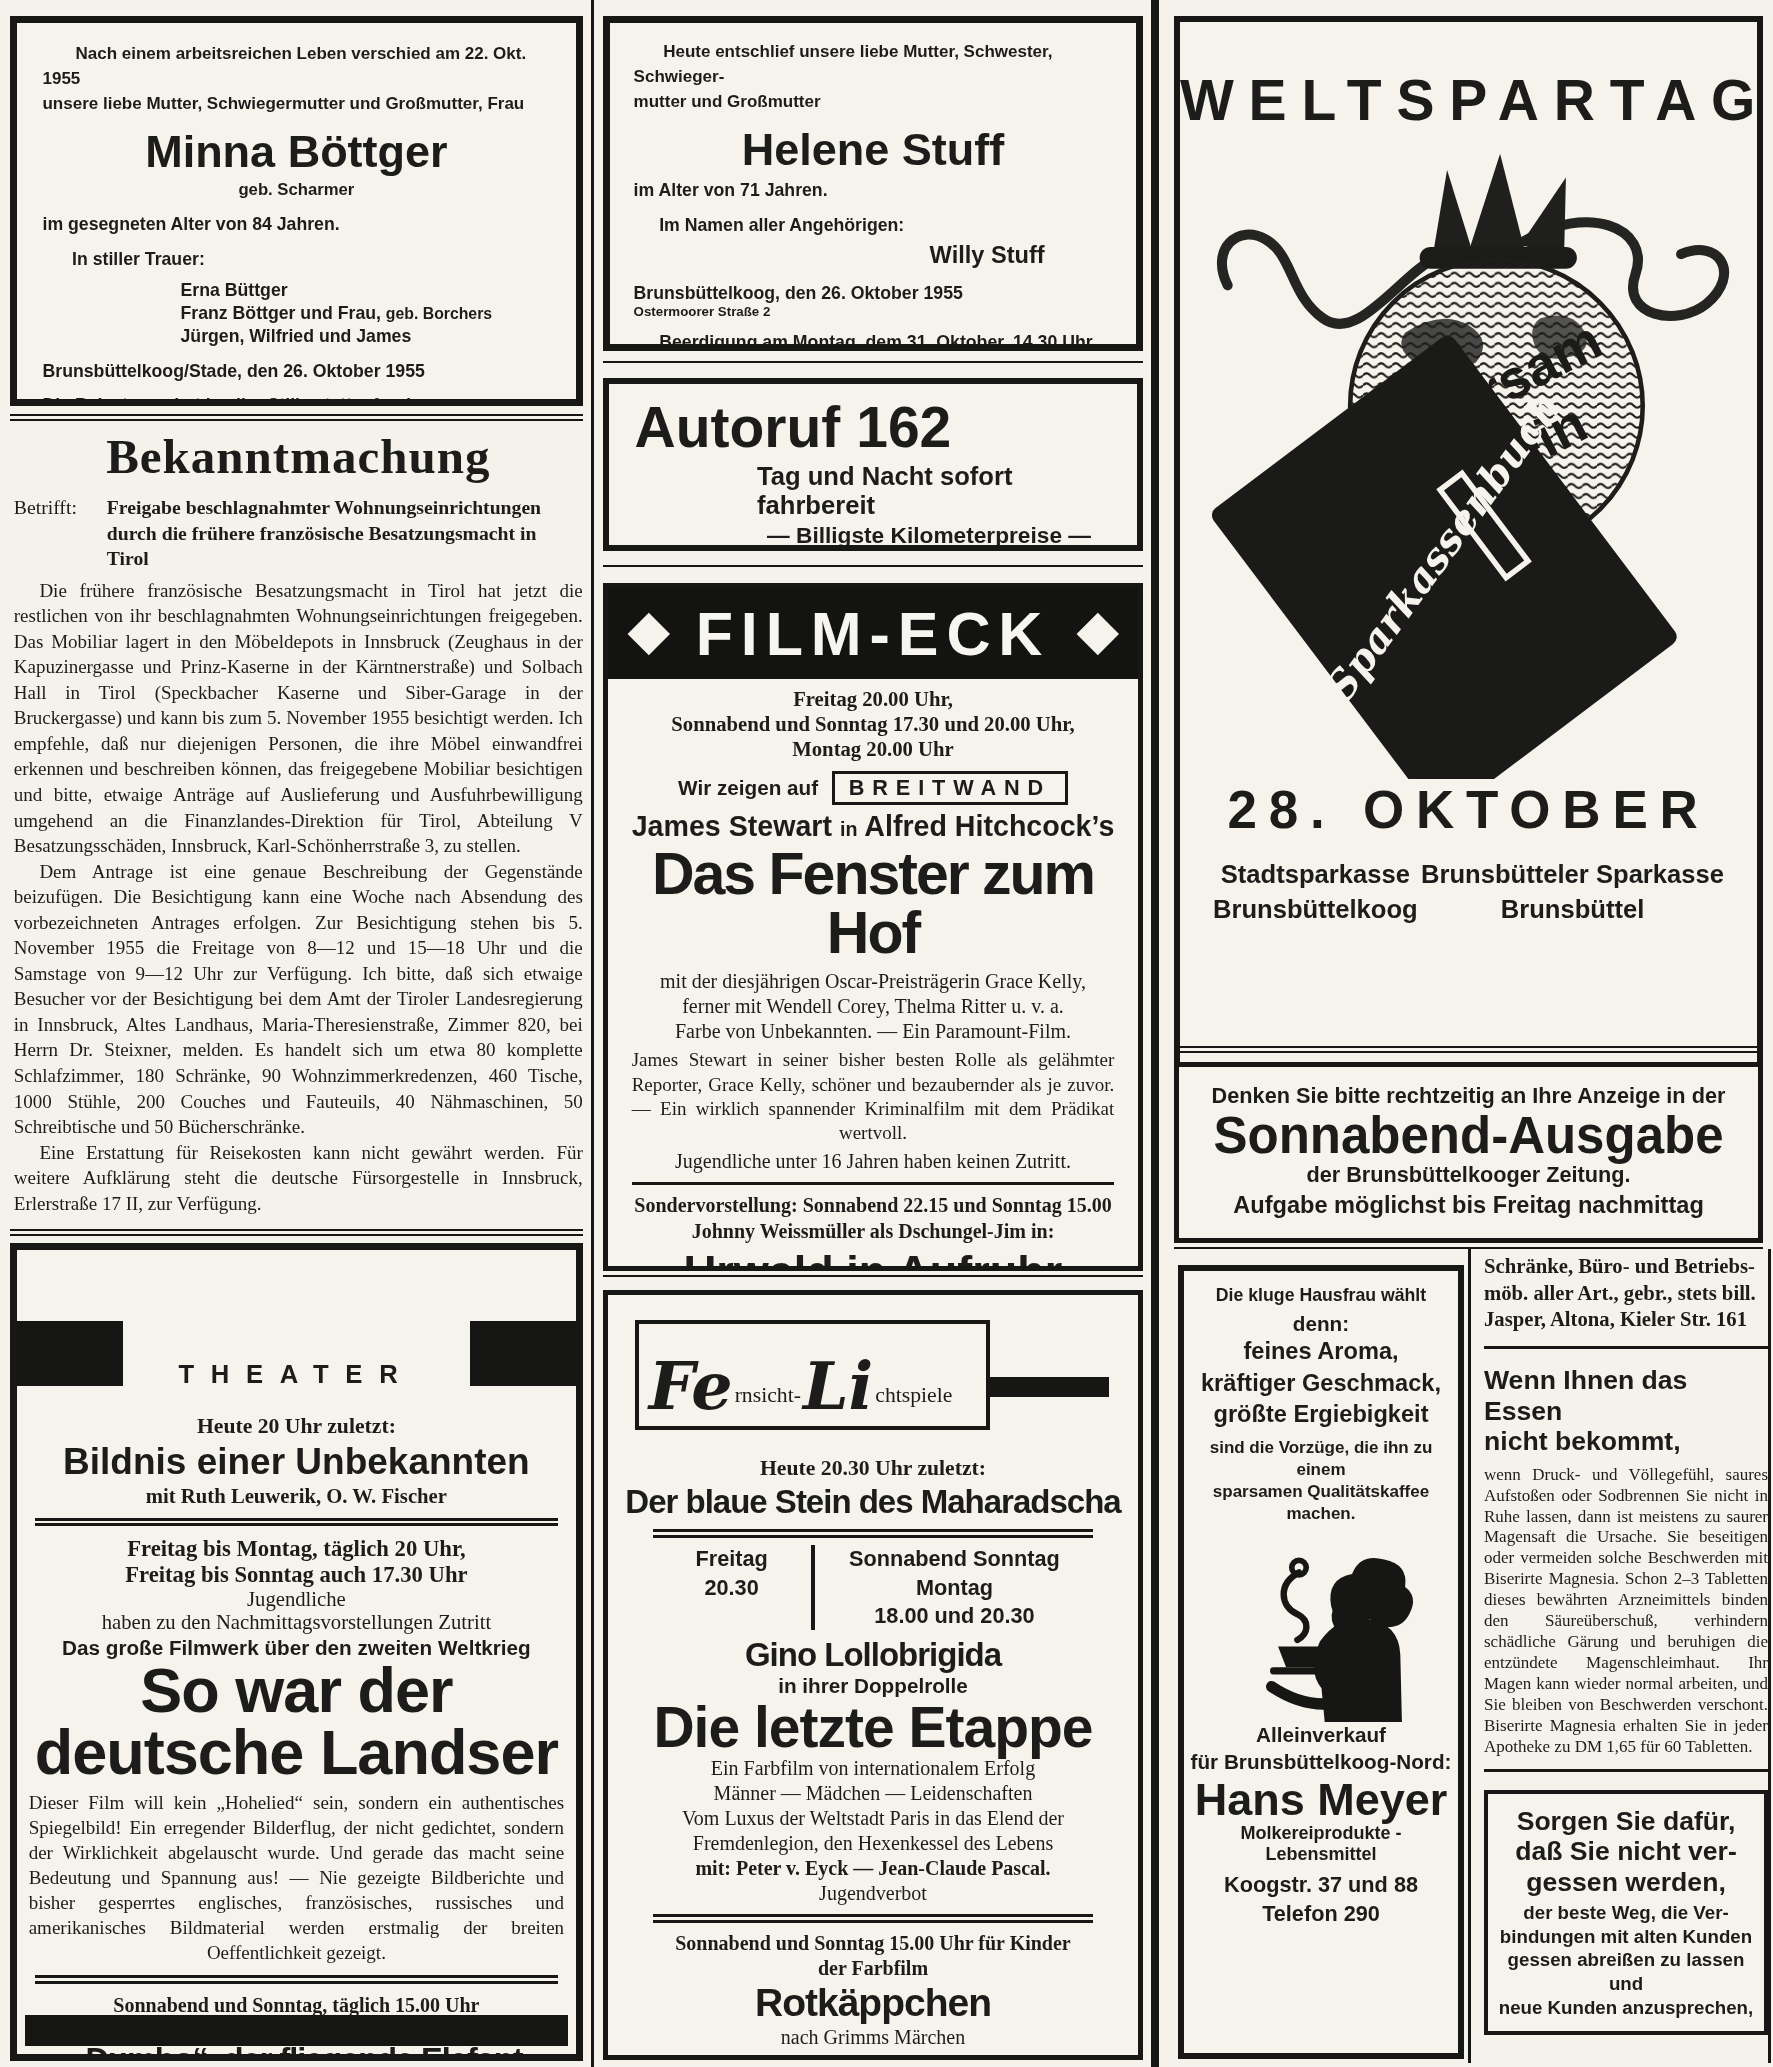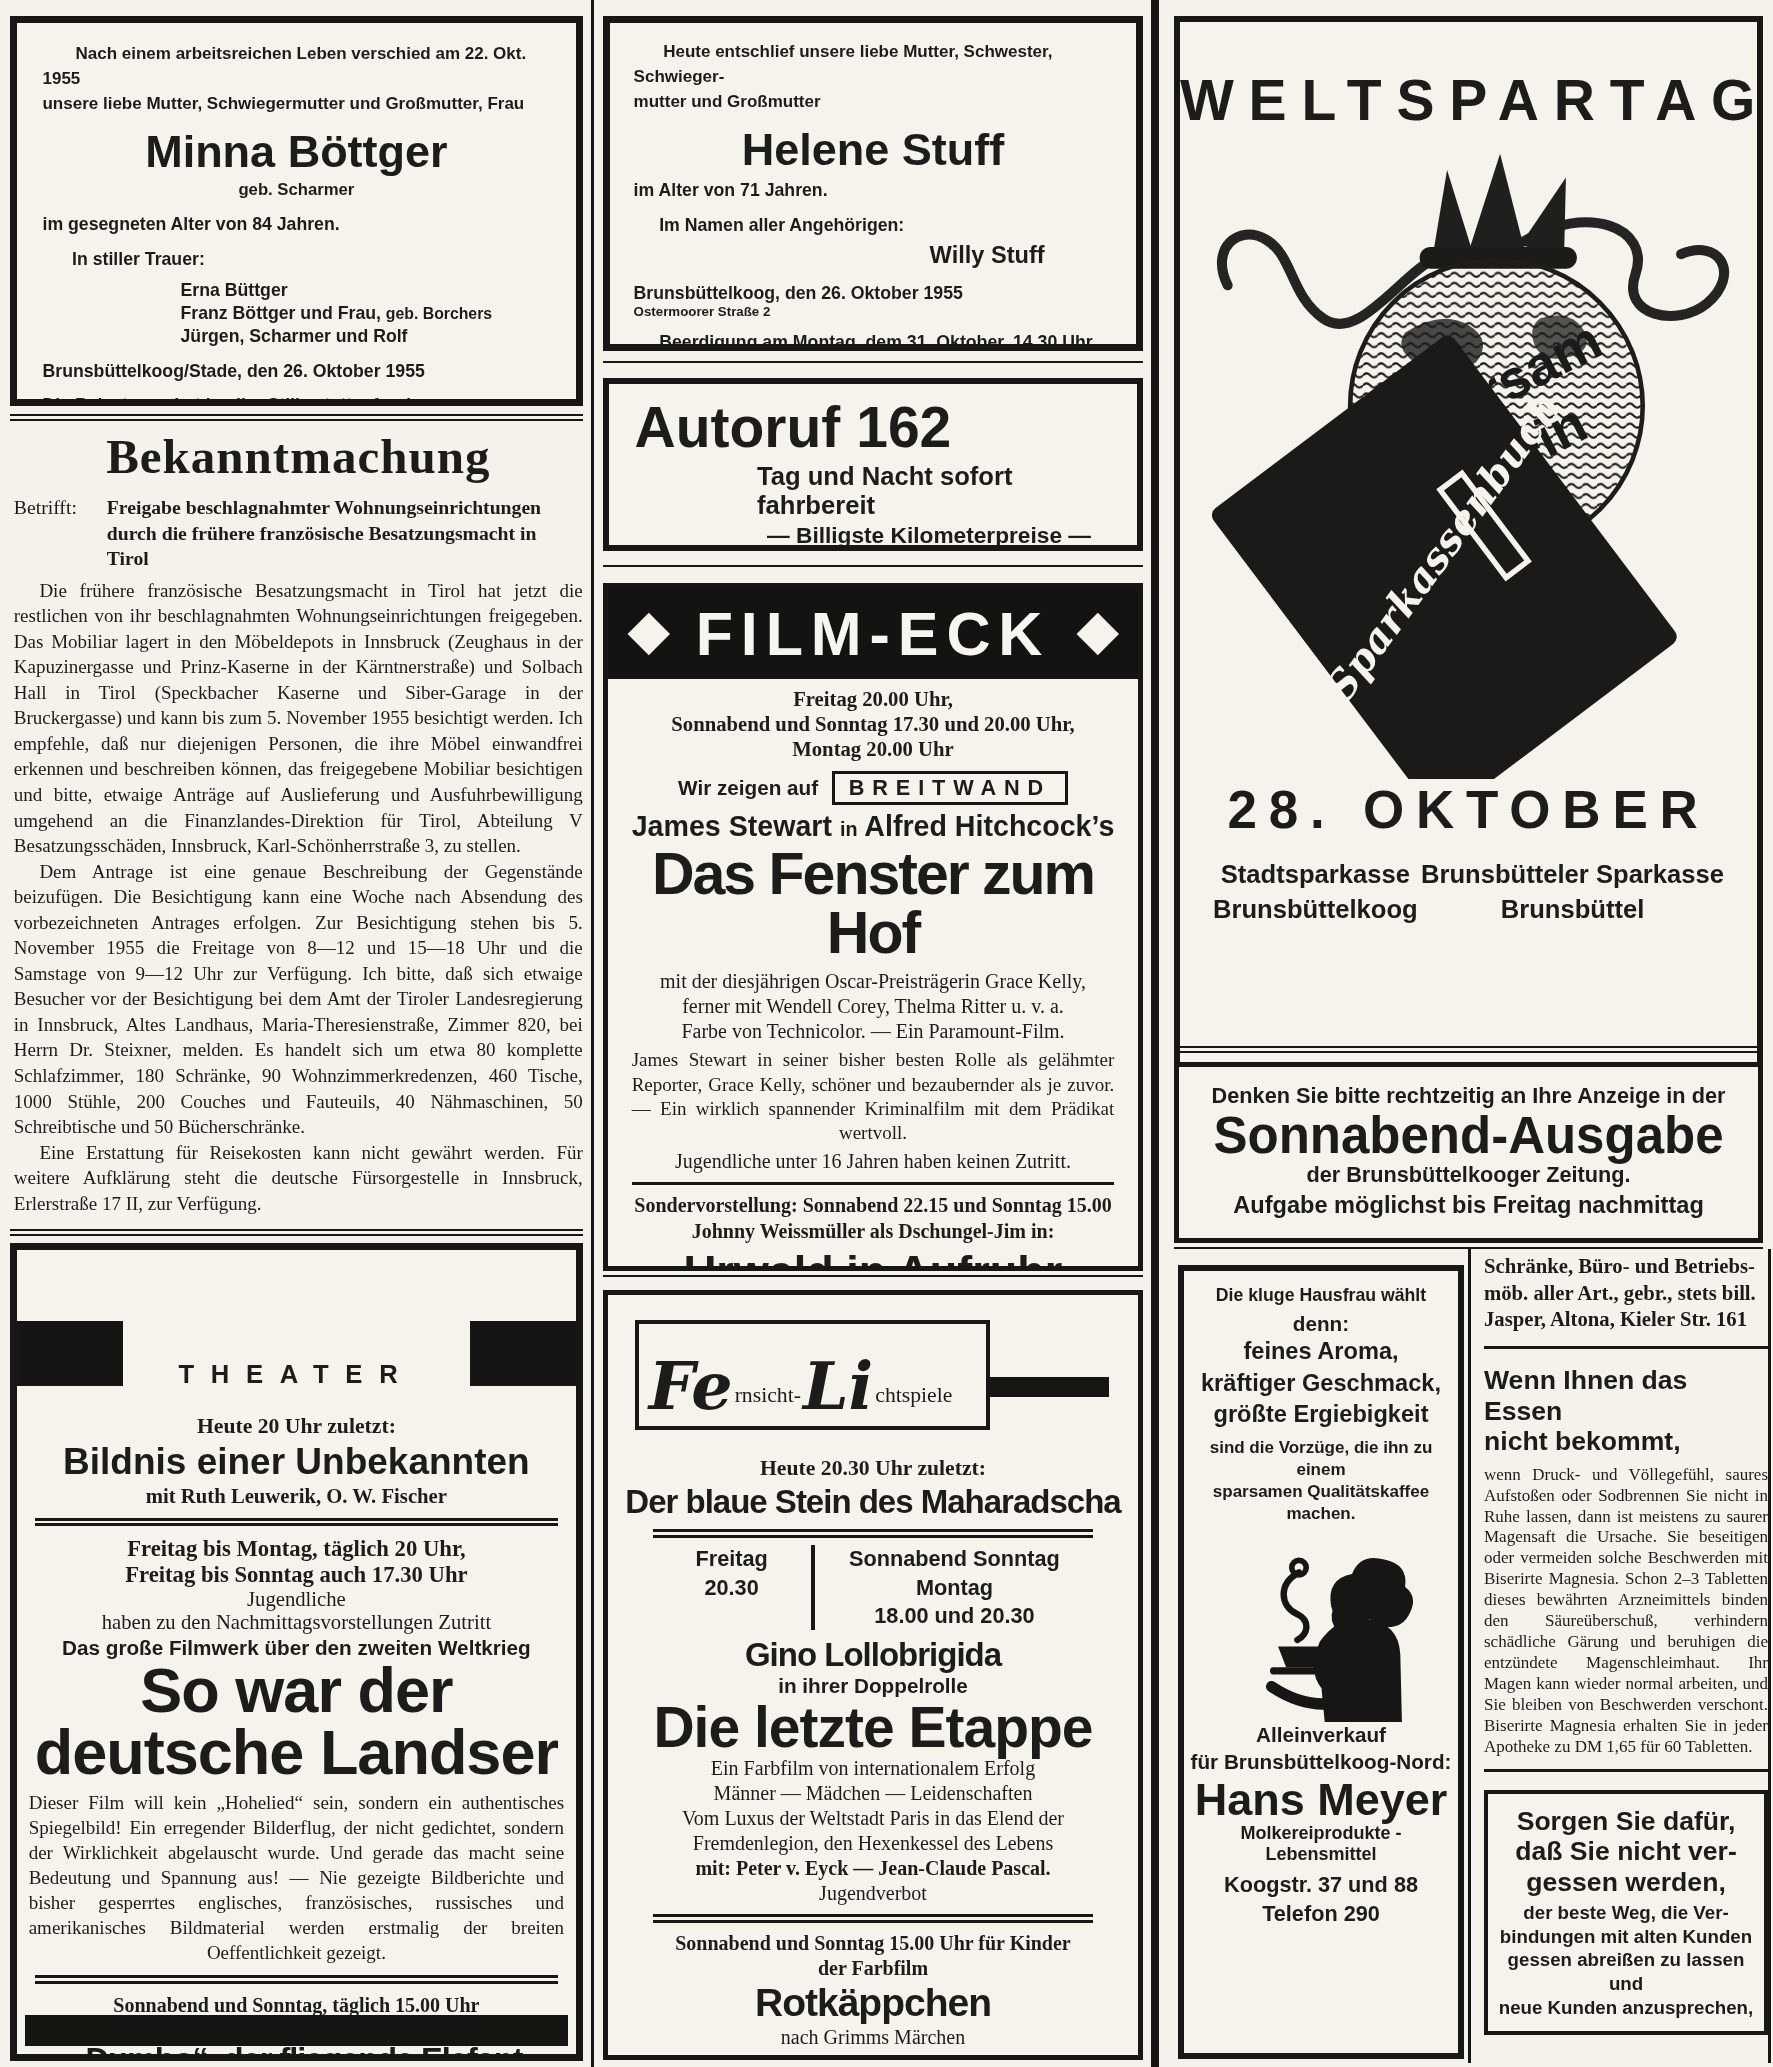"Jürgen, Scharmer und Rolf" div.ob-line { text: Scharmer und Rolf -> Wilfried und James }
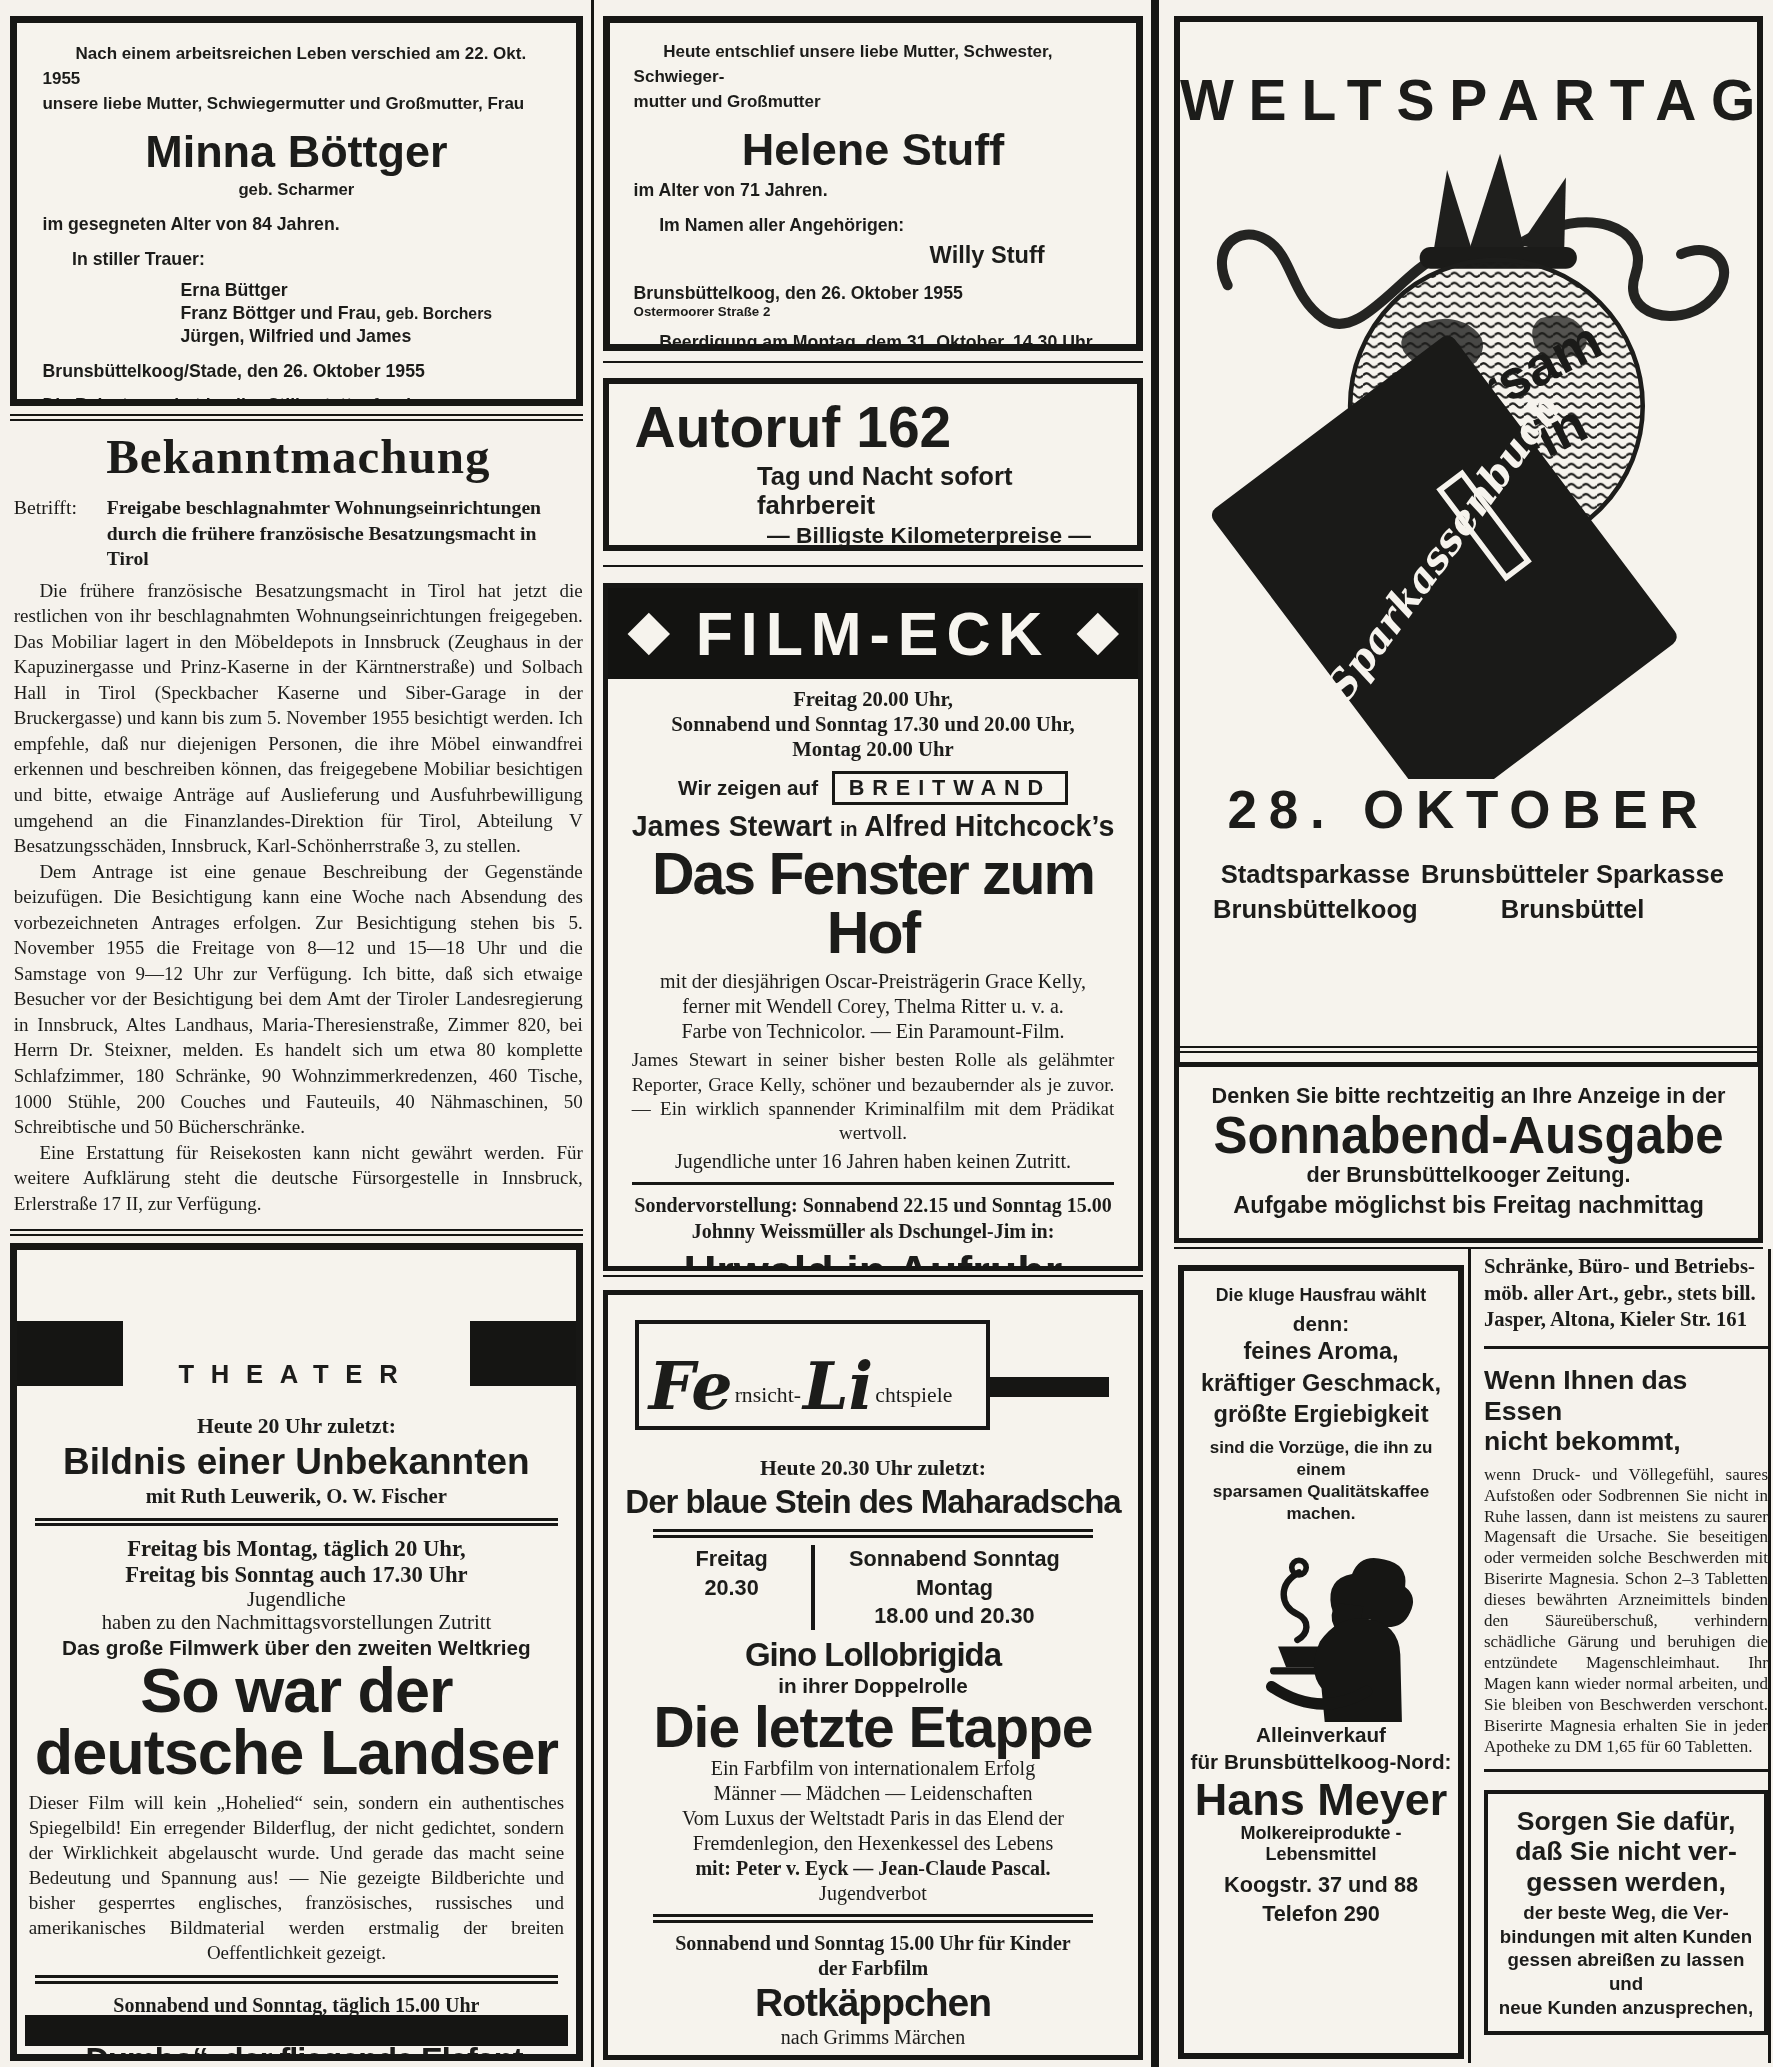"Farbe von Technicolor. — Ein" div.fe-cast { text: Technicolor -> Unbekannten }
